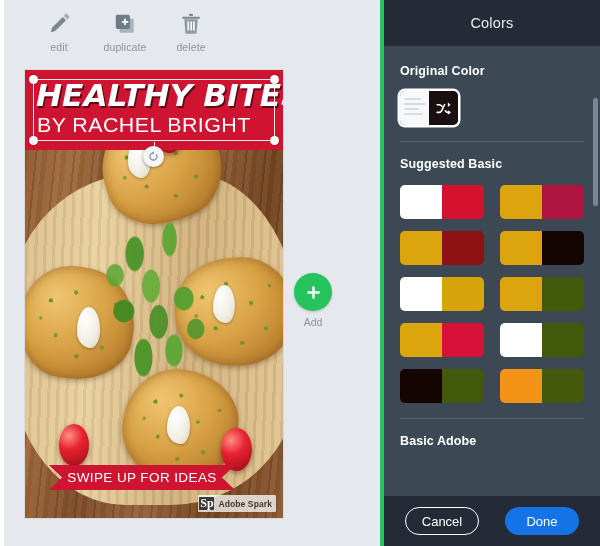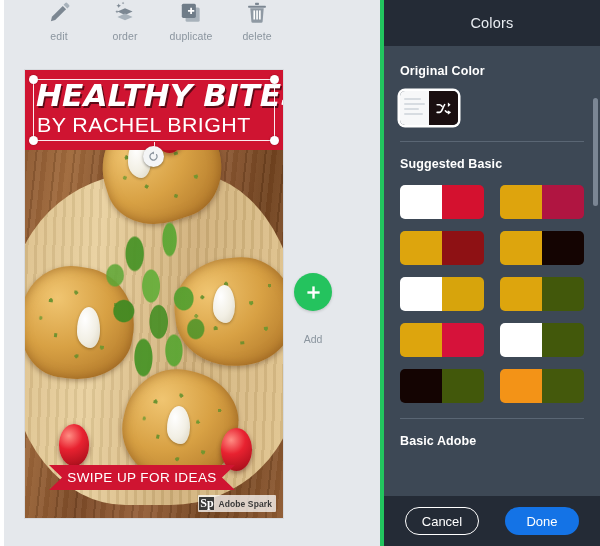"edit" .tool { padding-top: none -> 11px }
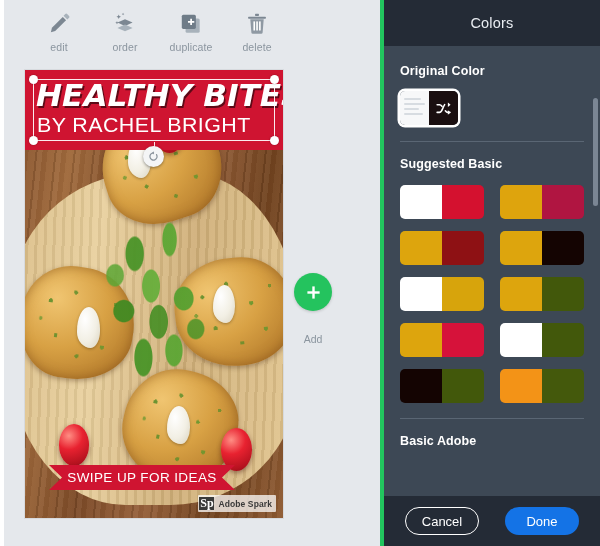"order" div.tool { html: <div> <svg> <path></path> <path></path> <path></path> <path></path> <path></path> </svg> <div>order</div> </div> -> none }
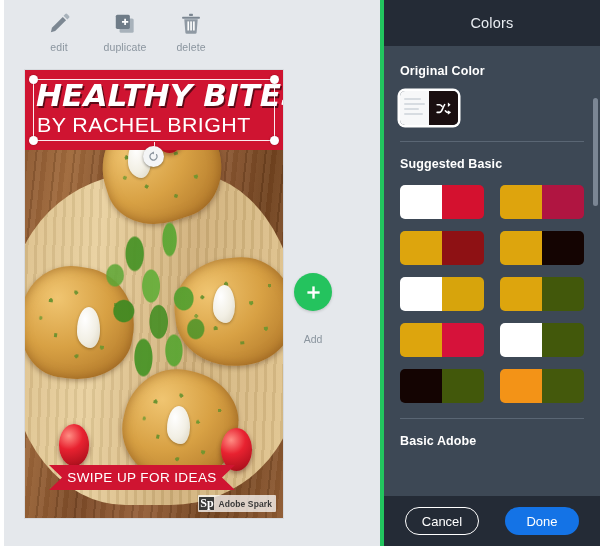"Add" .add-wrap { gap: 17px -> none }
